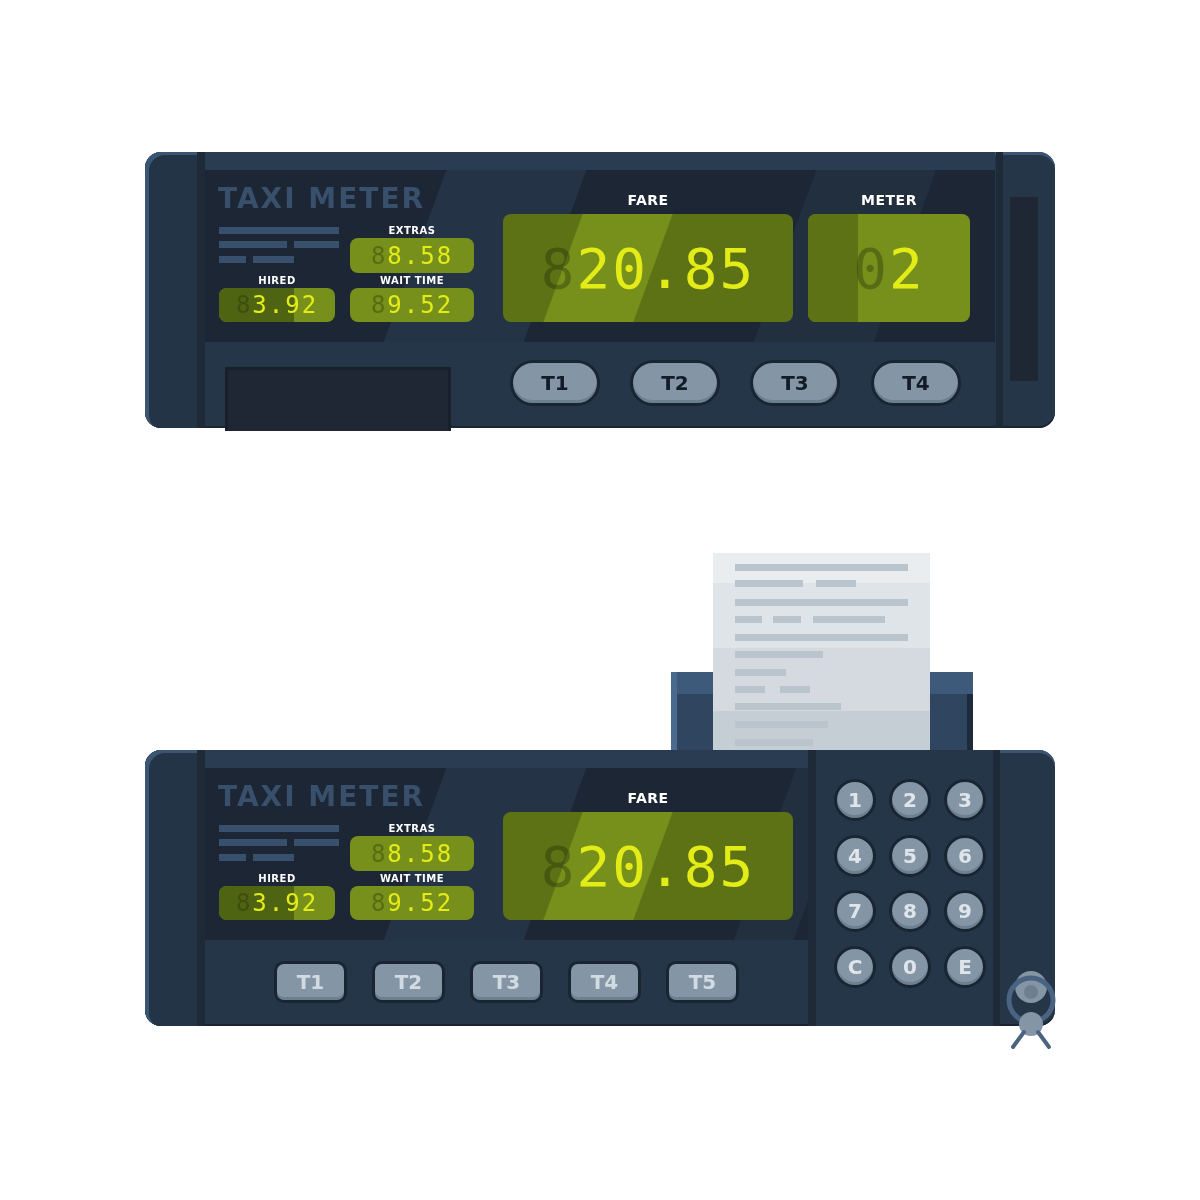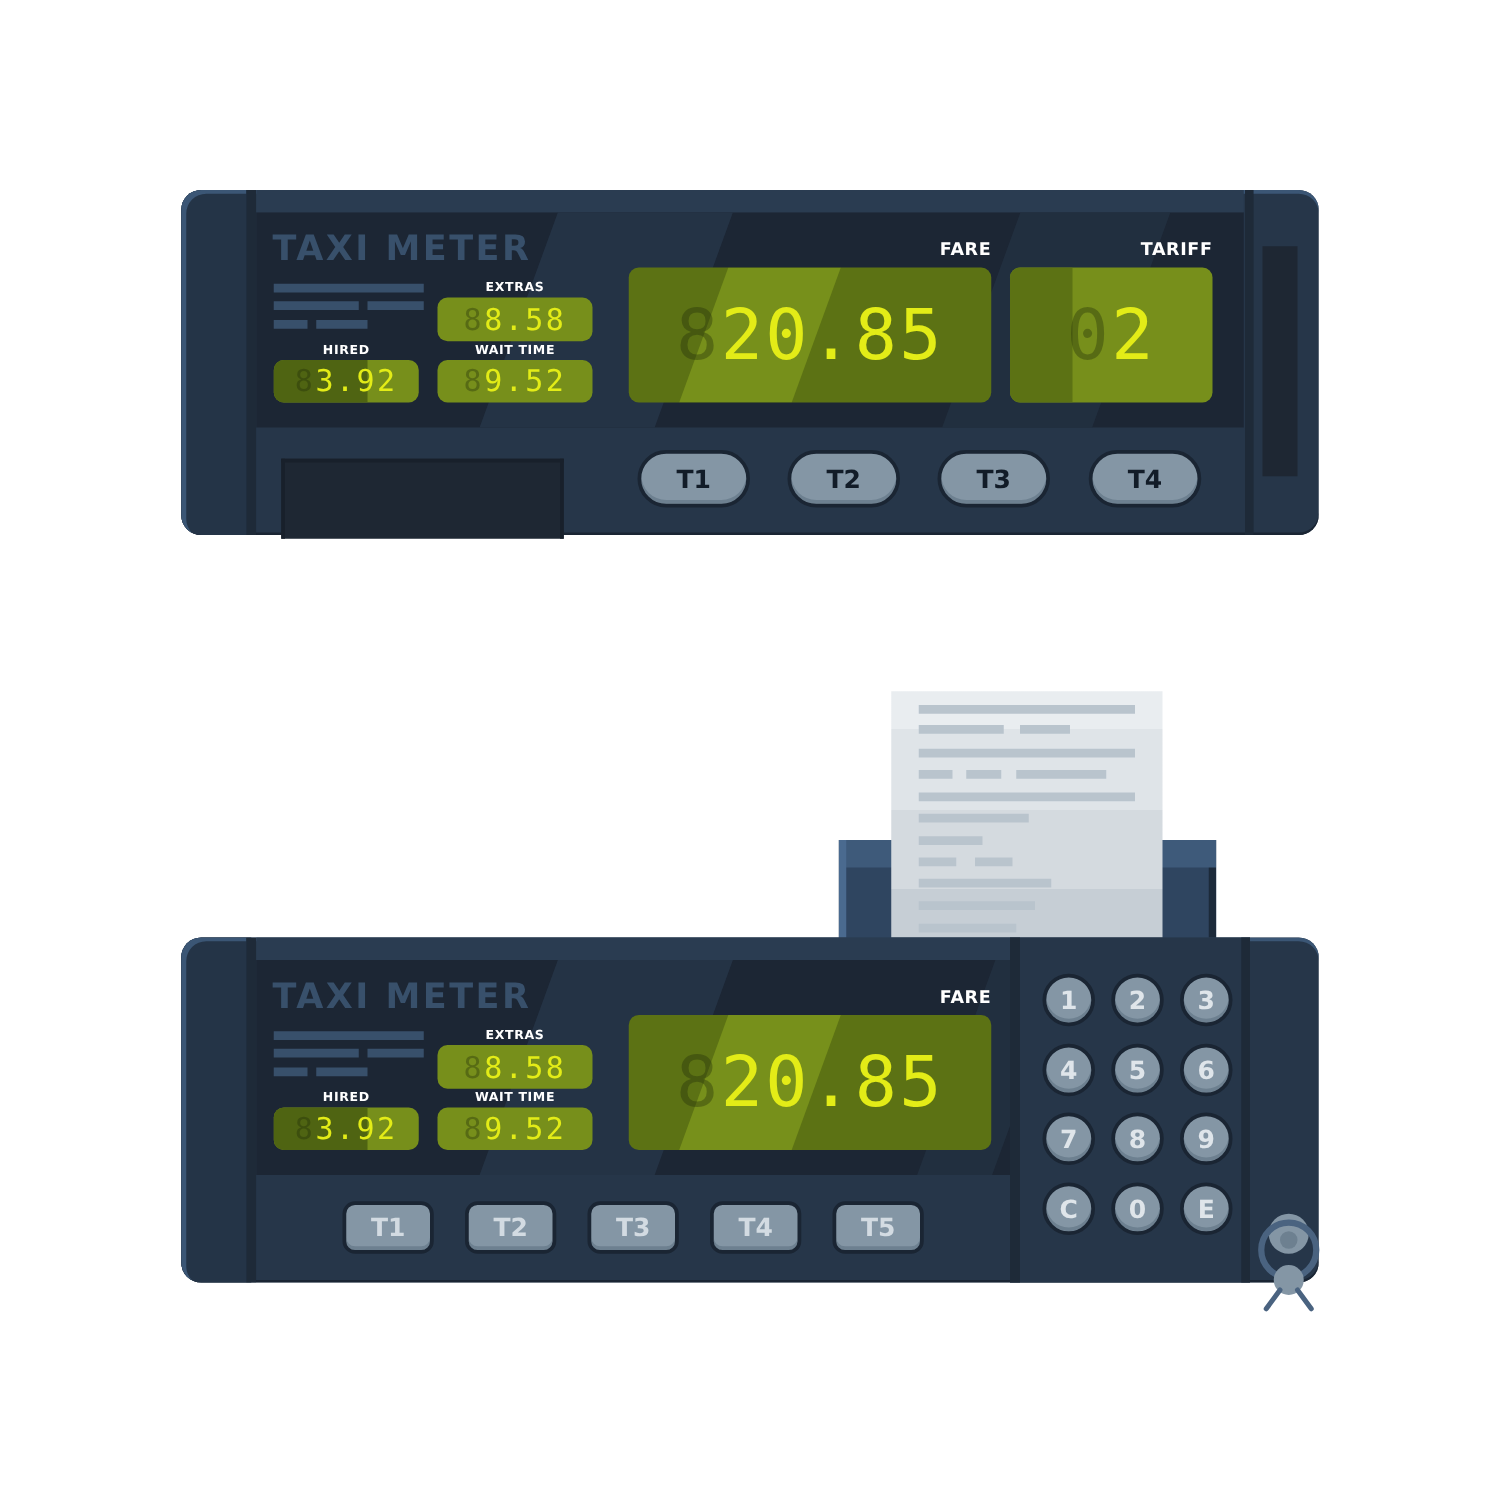"FARE" .label.big { text-align: right -> none }
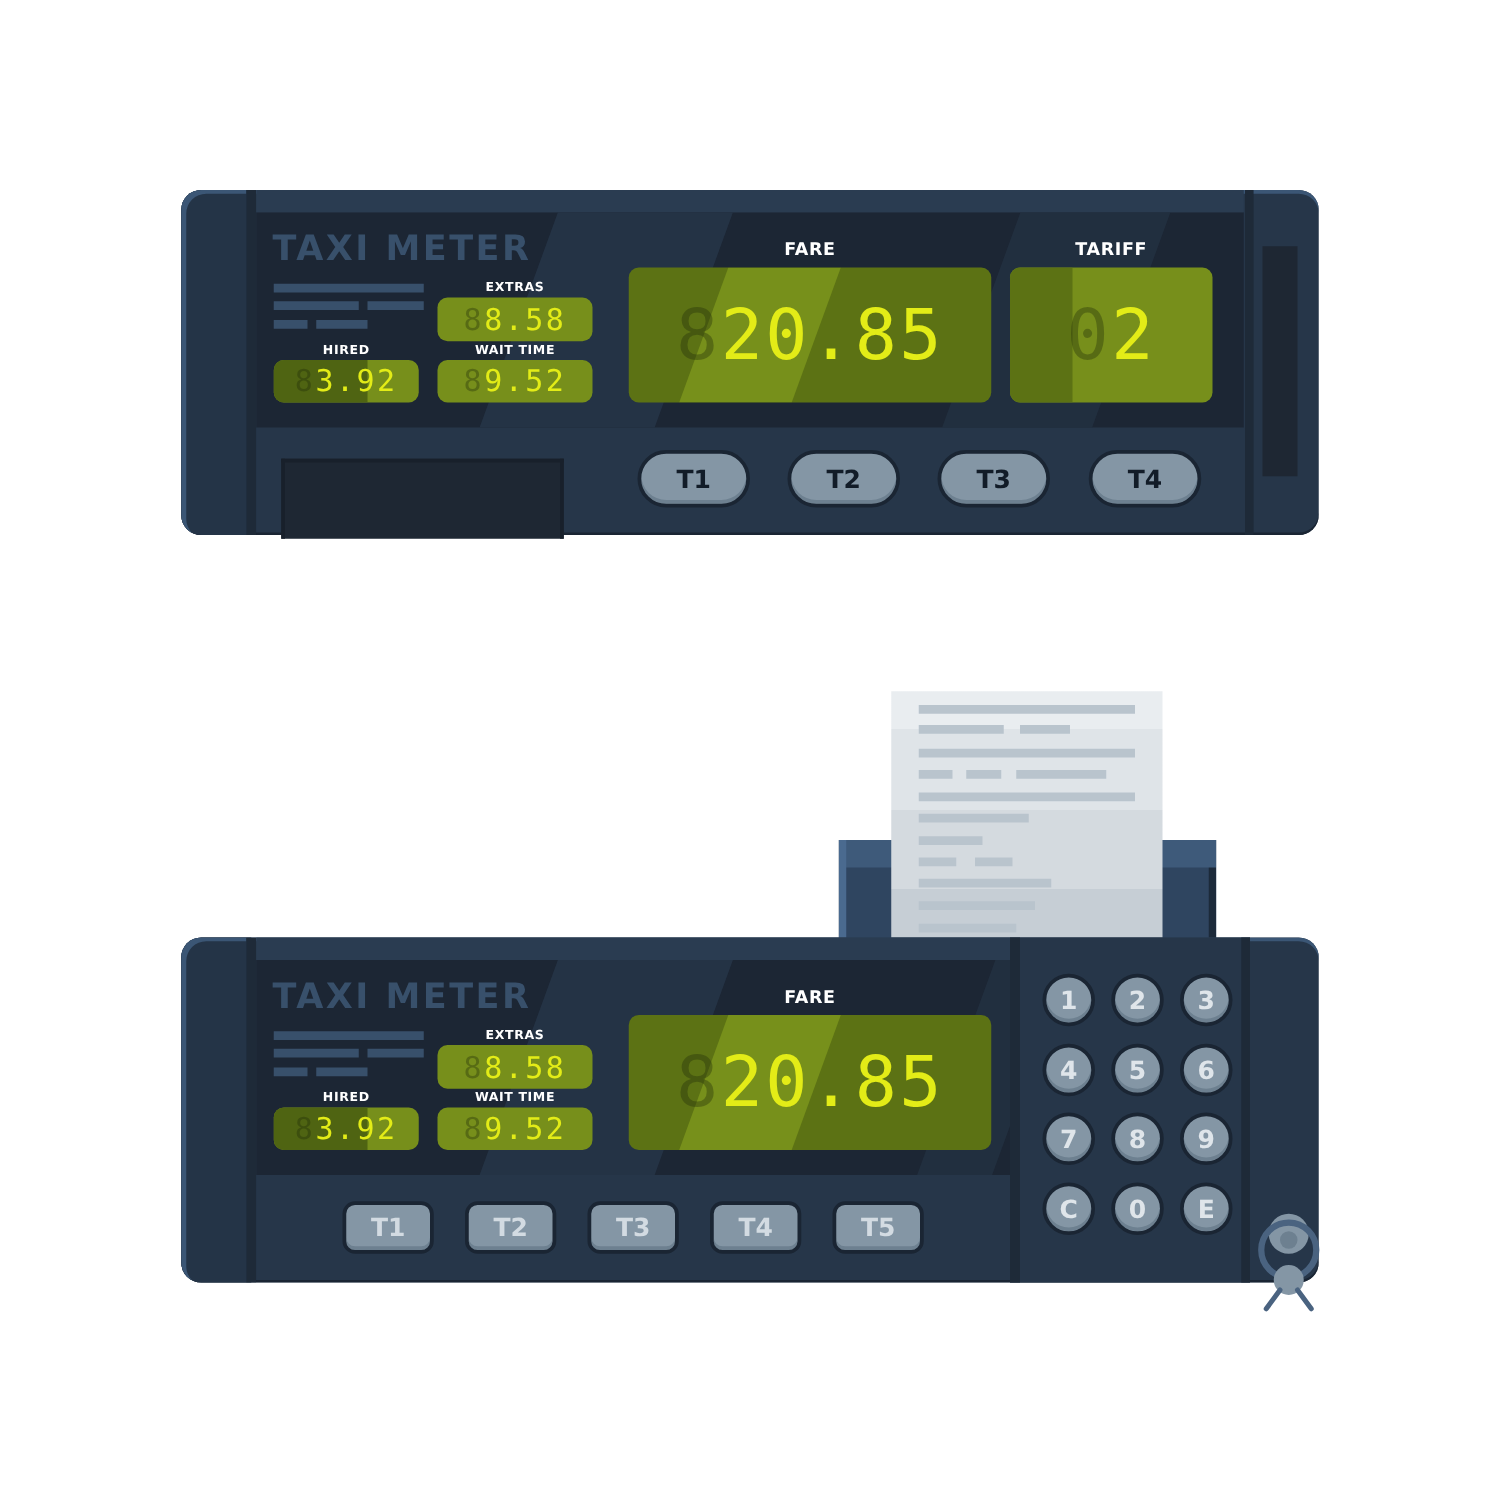"TARIFF" div.label { text: TARIFF -> METER }
